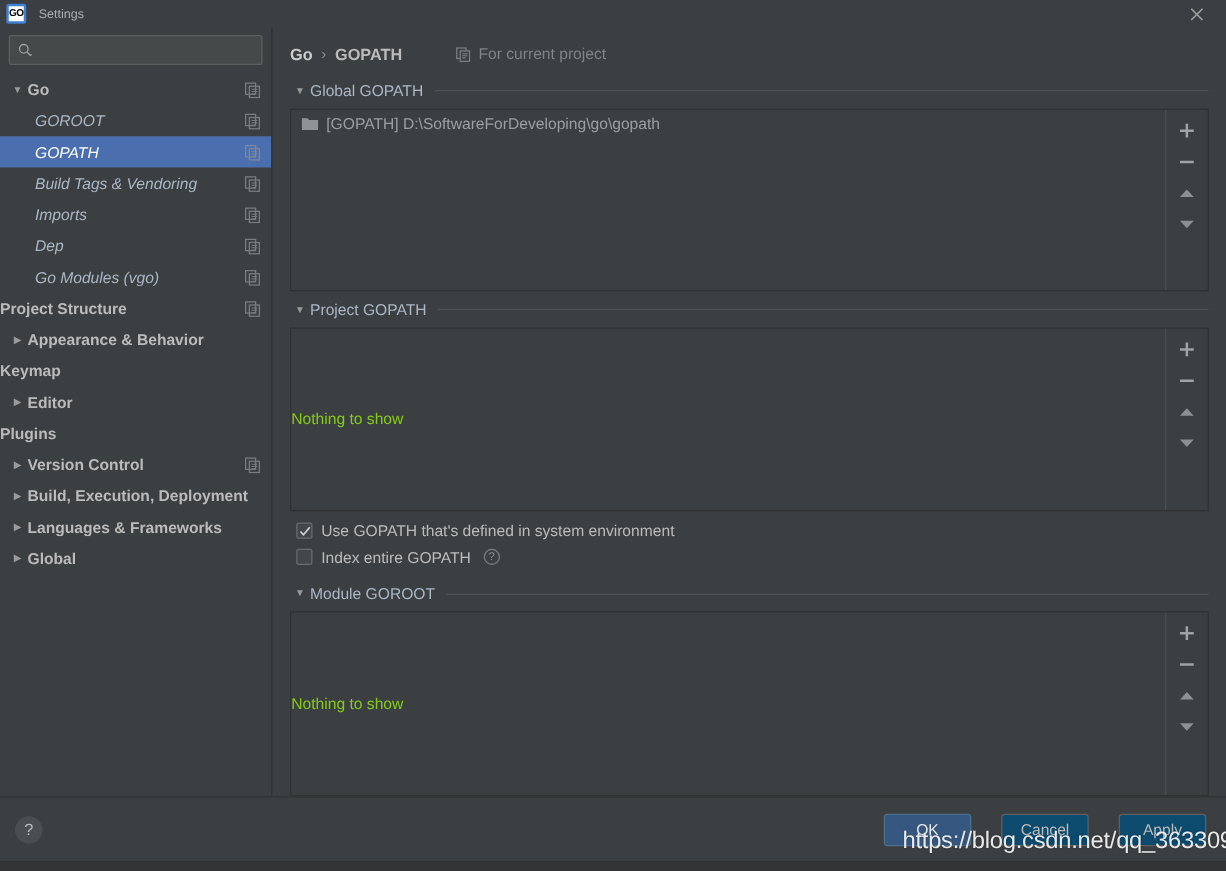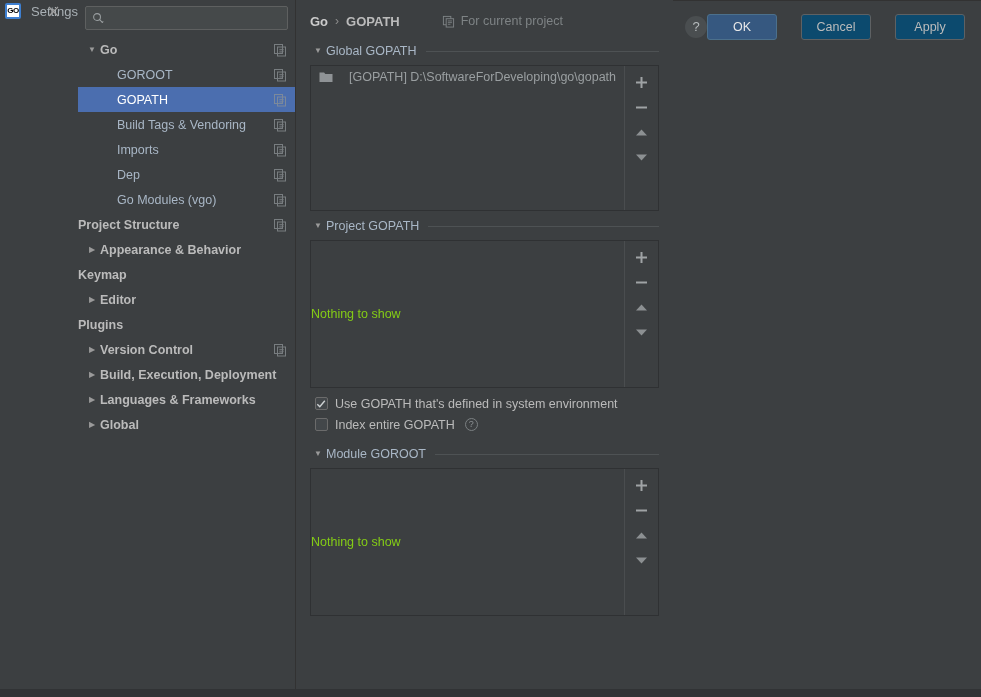"GO" #dialog { flex-direction: row -> column }
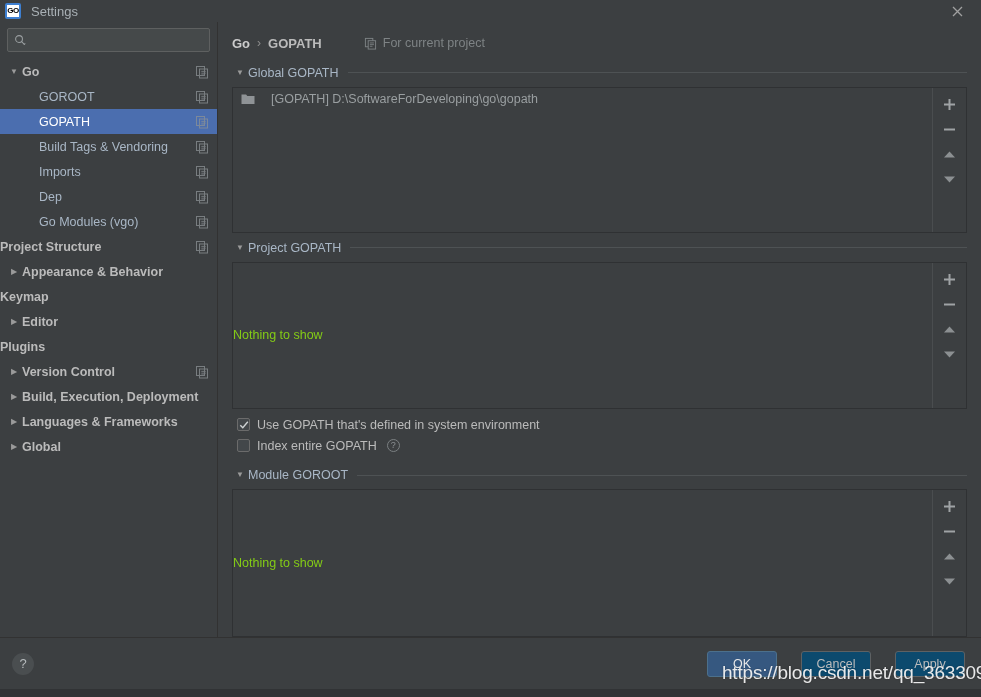"Settings" #title-text { font-size: 13px -> 10px }
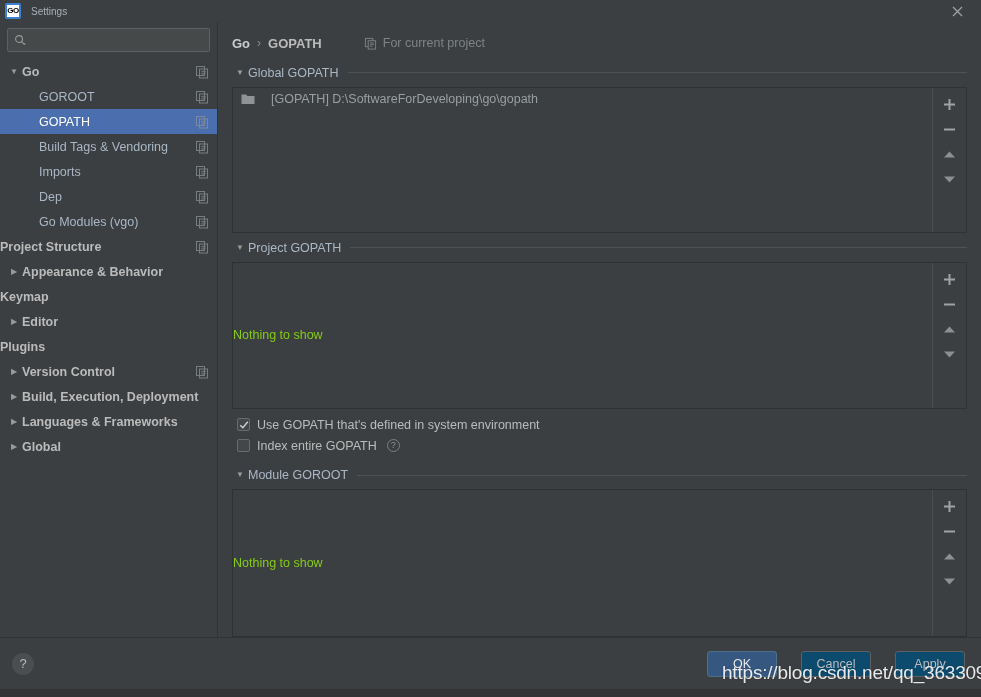"GOROOT" .lvl1 { font-style: none -> italic; padding-left: 39px -> 28px }
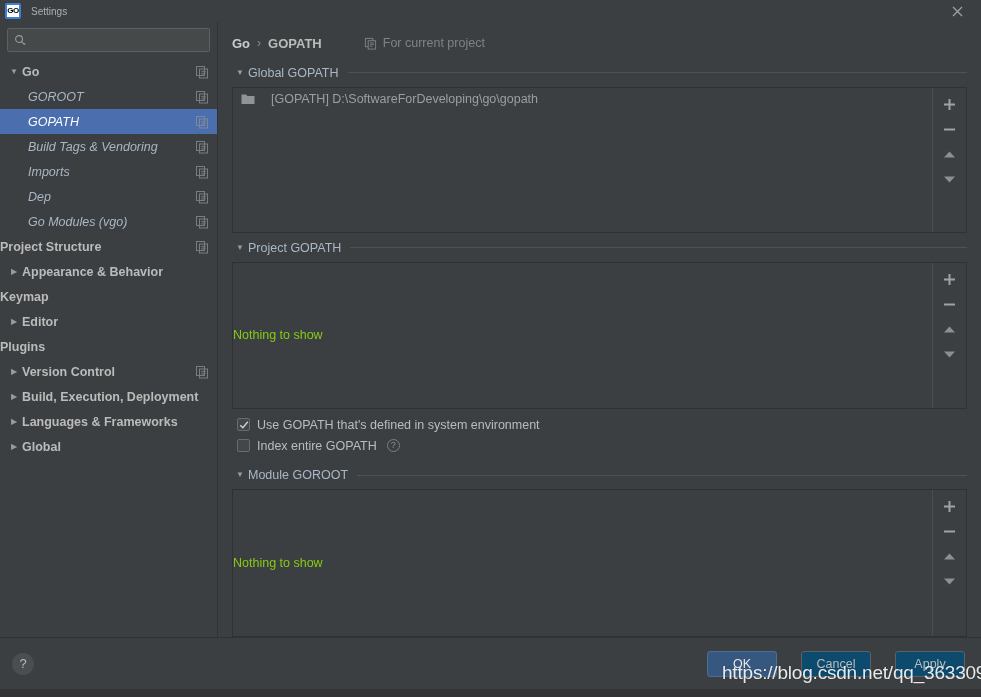"[GOPATH]" .list-row { gap: 16px -> 6px }
